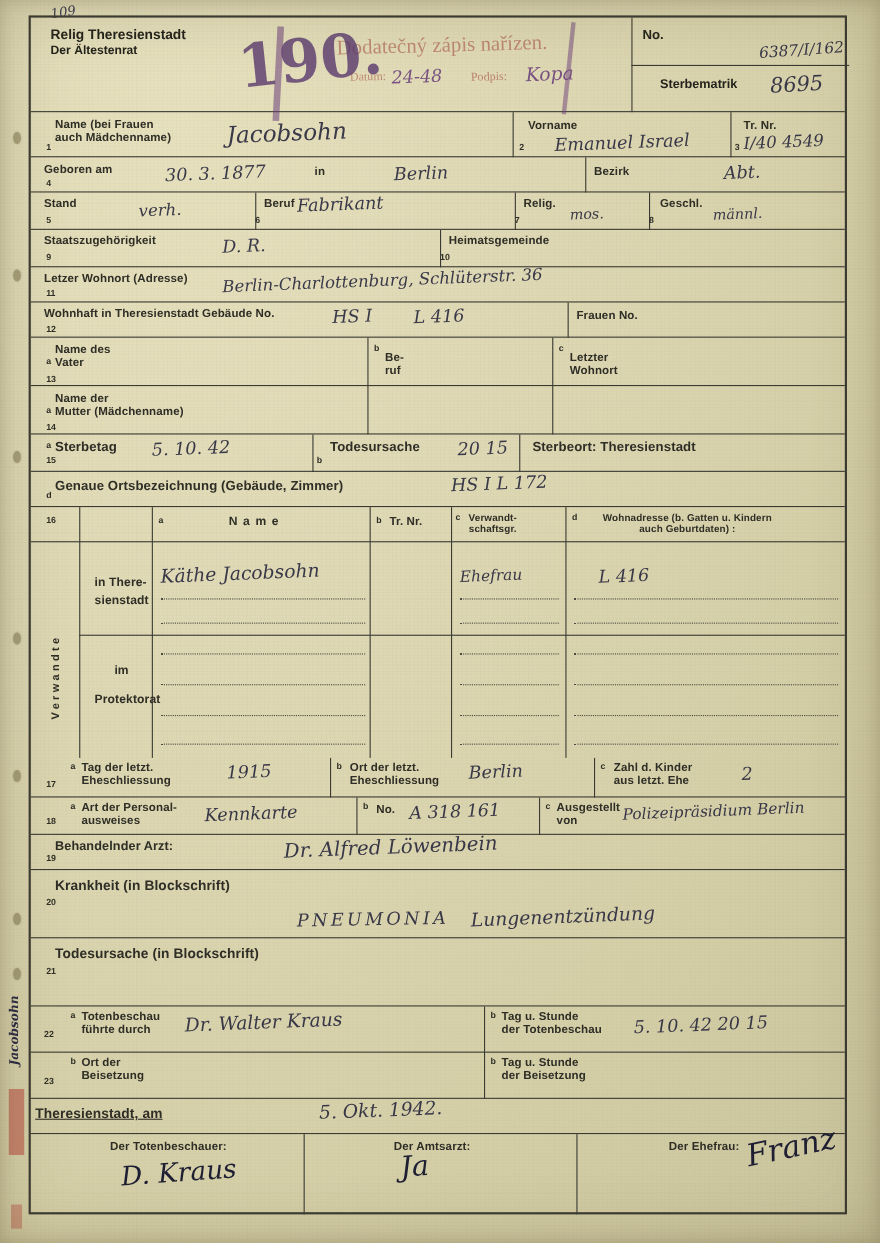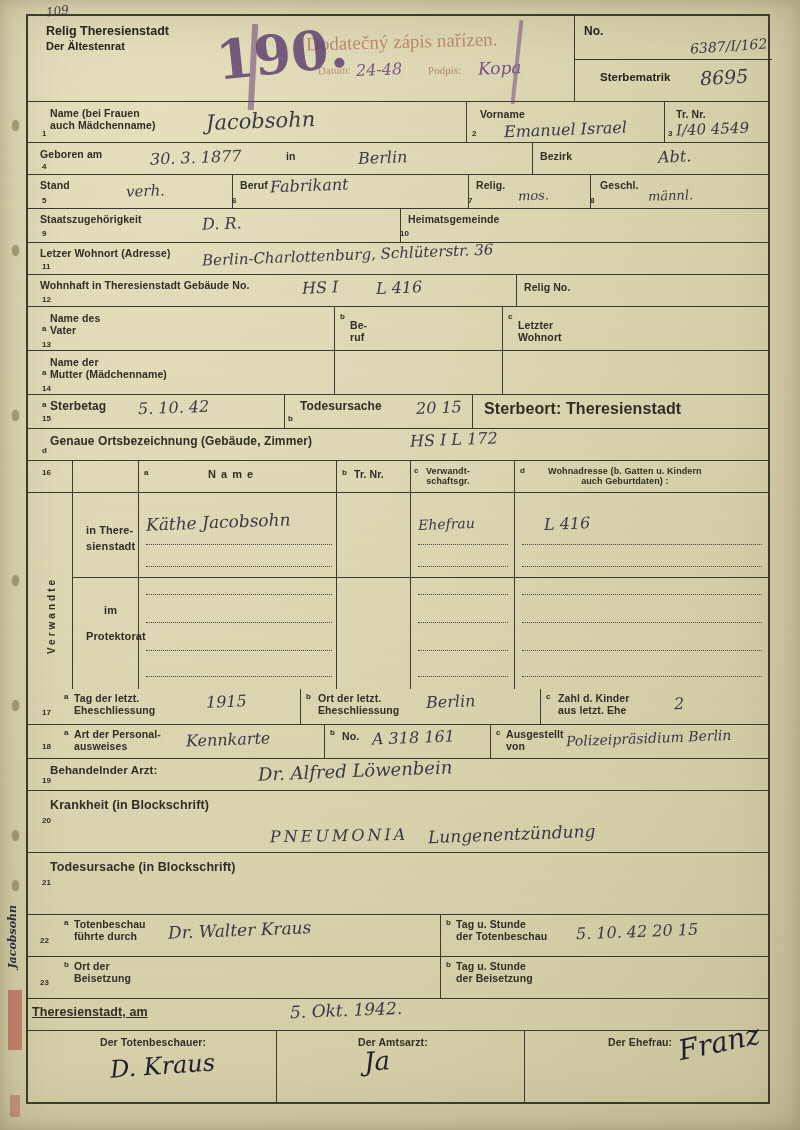"Relig No." div.lbl { text: Relig -> Frauen }
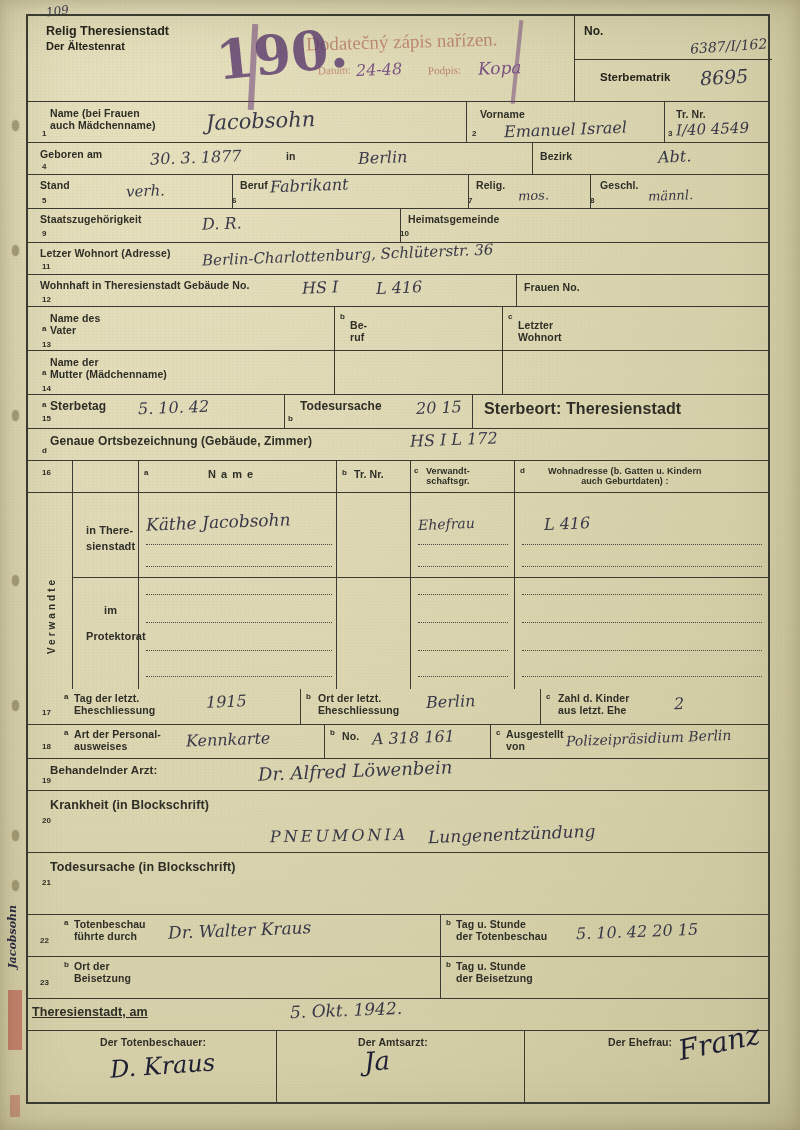"Sterbeort: Theresienstadt" div.lbl { font-size: 16px -> 12px }
